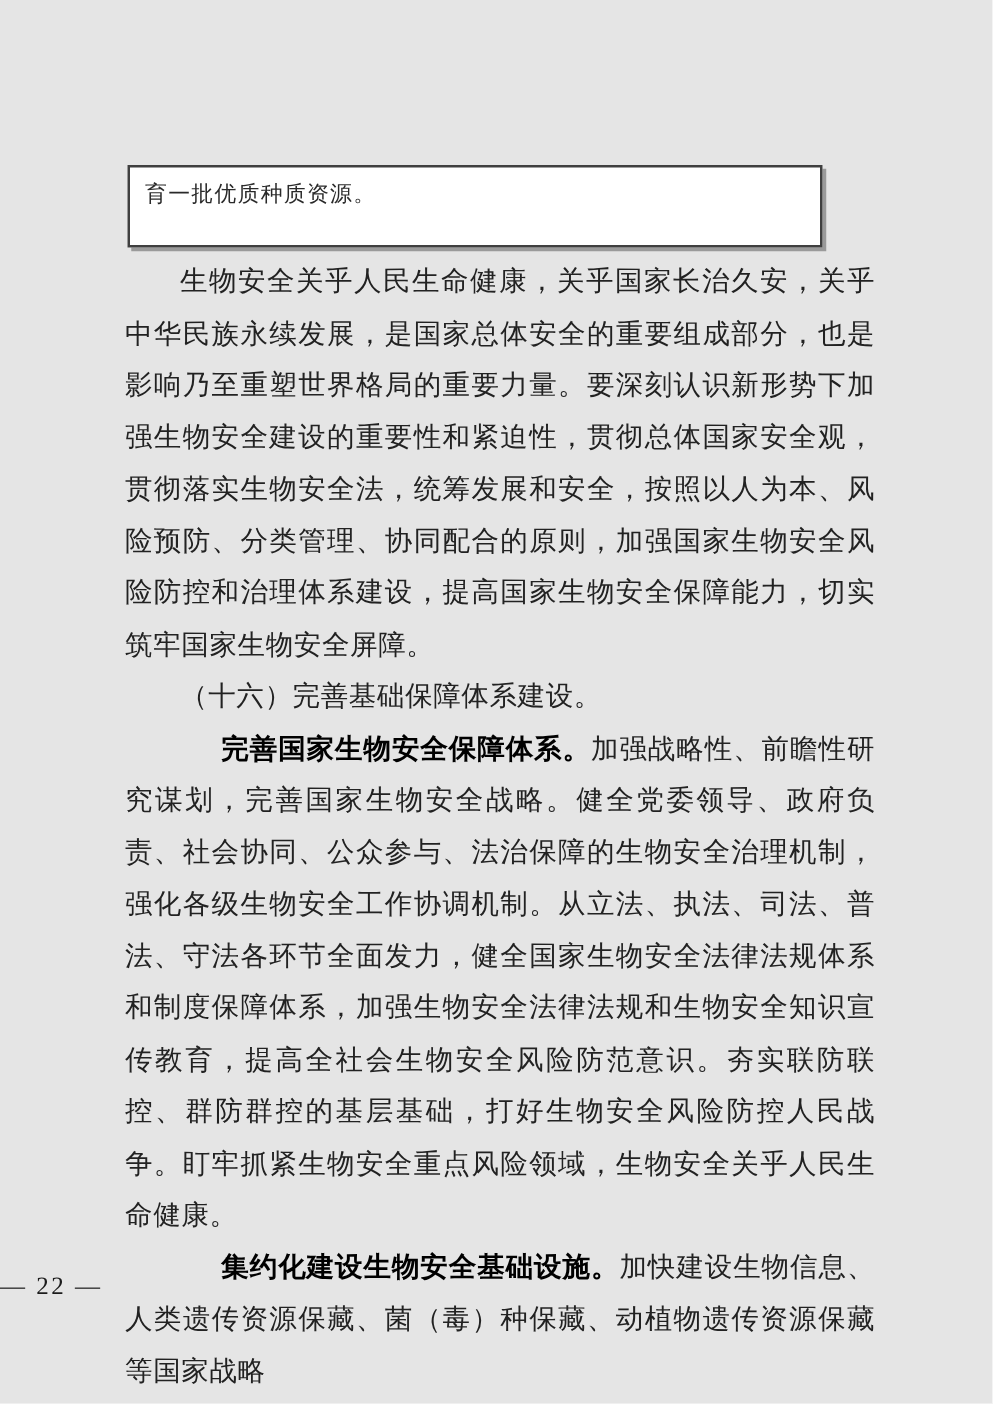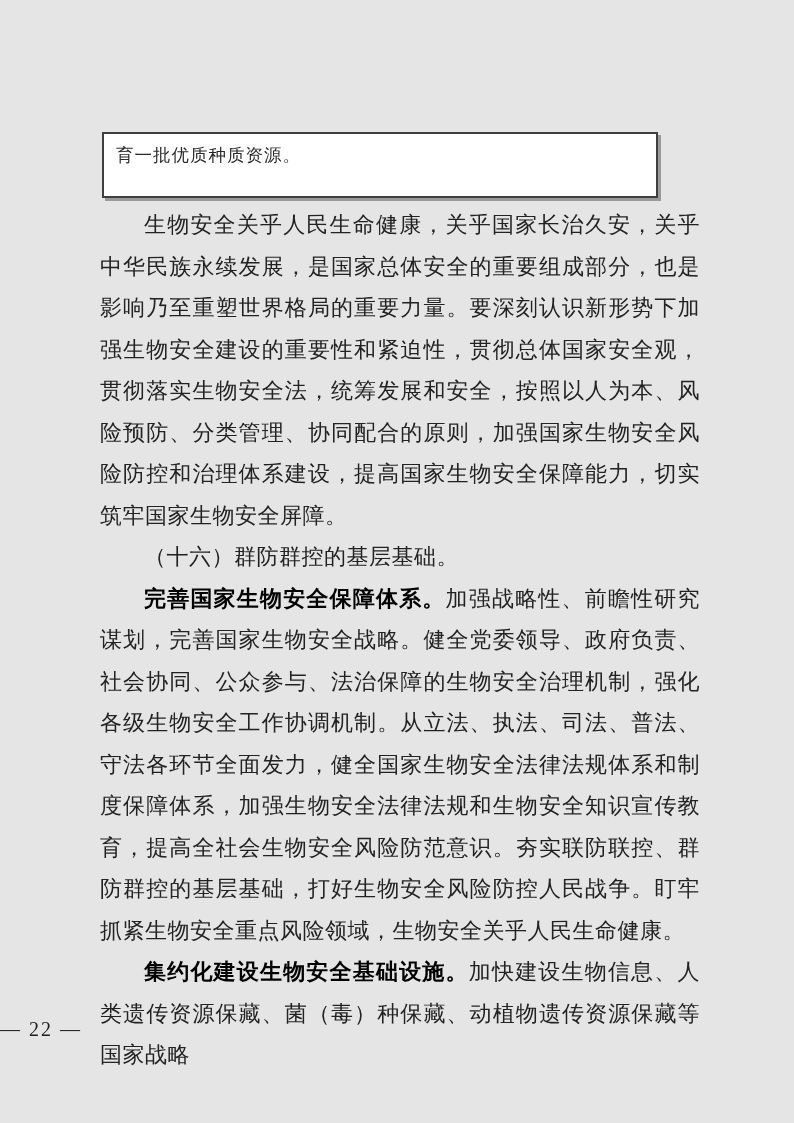"（十六）群防群控的基层基础。" p.body-para { text: 群防群控的基层基础 -> 完善基础保障体系建设 }
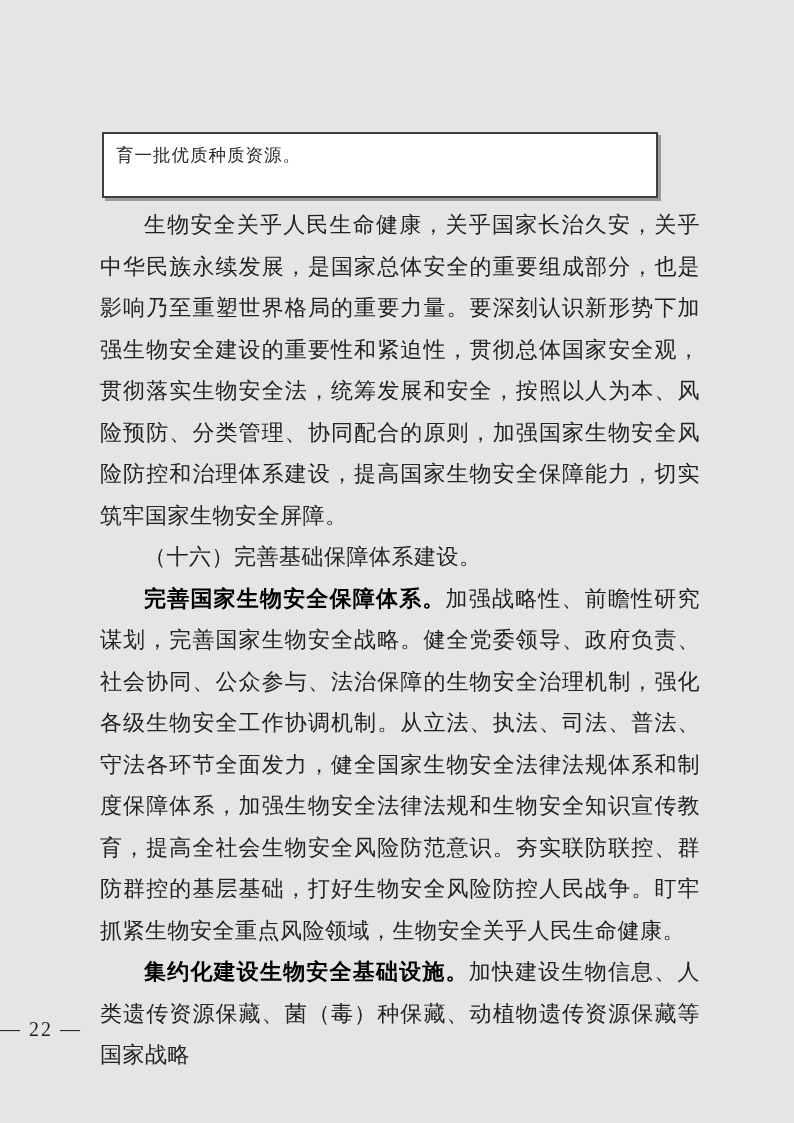"完善国家生物安全保障体系。" .body-para .lead { margin-left: none -> 33px }
